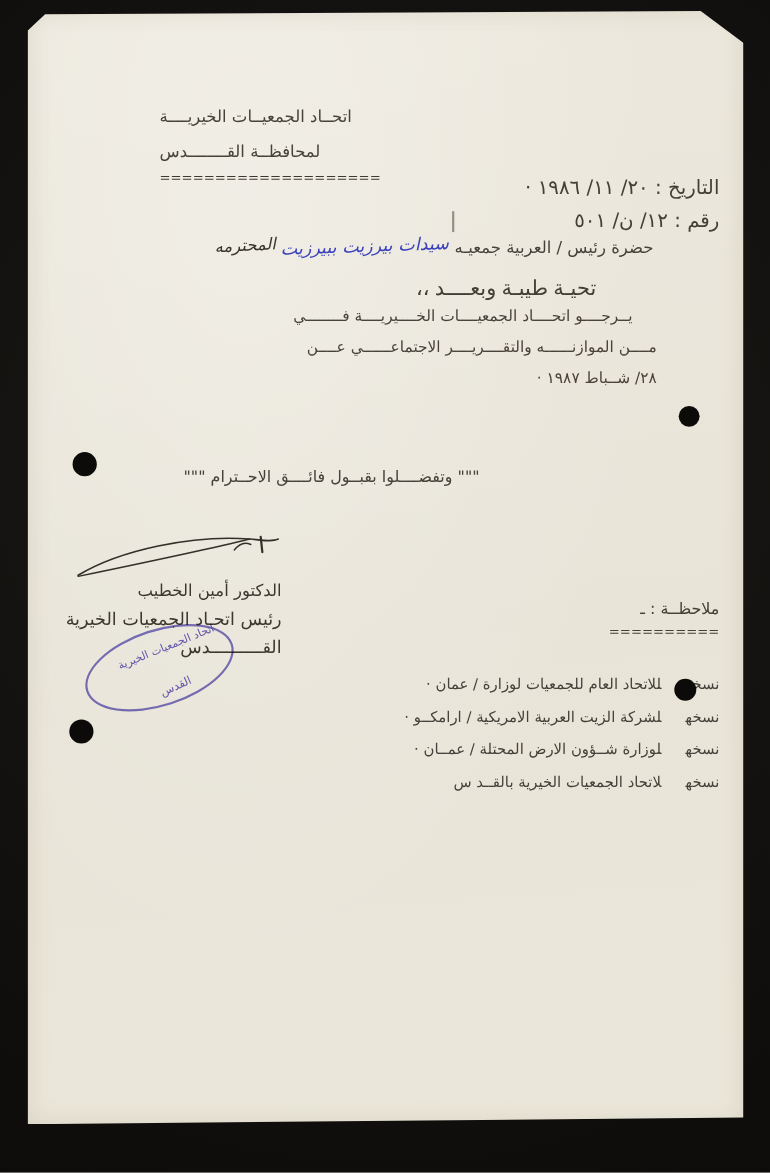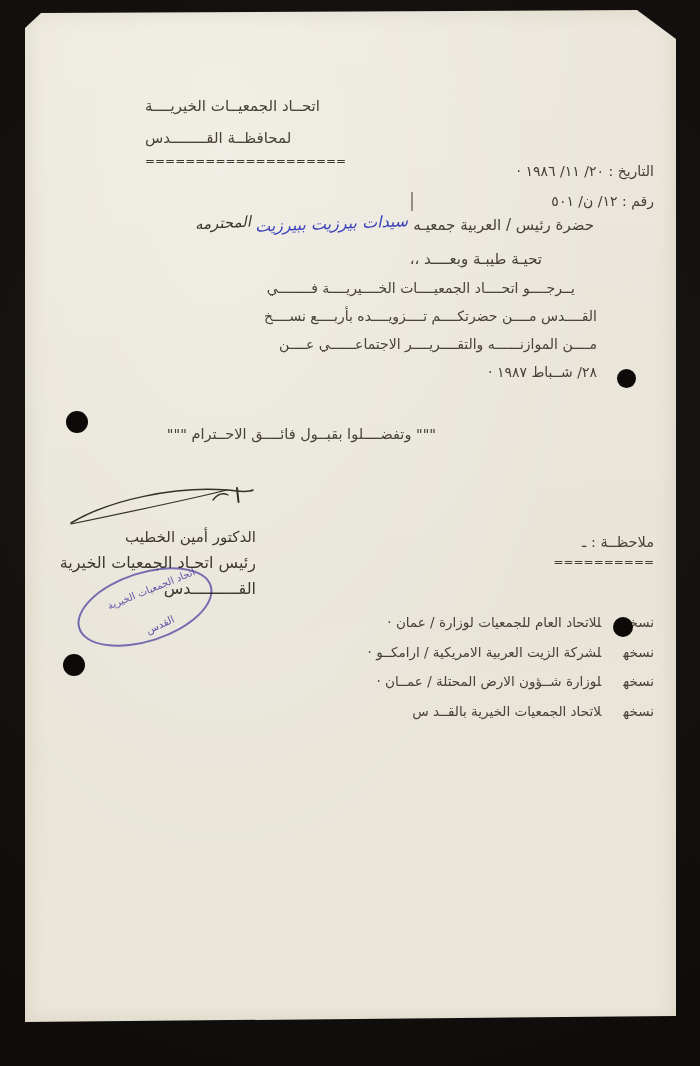"التاريخ : ٢٠/ ١١/ ١٩٨٦" .meta { font-size: 14px -> 18px }
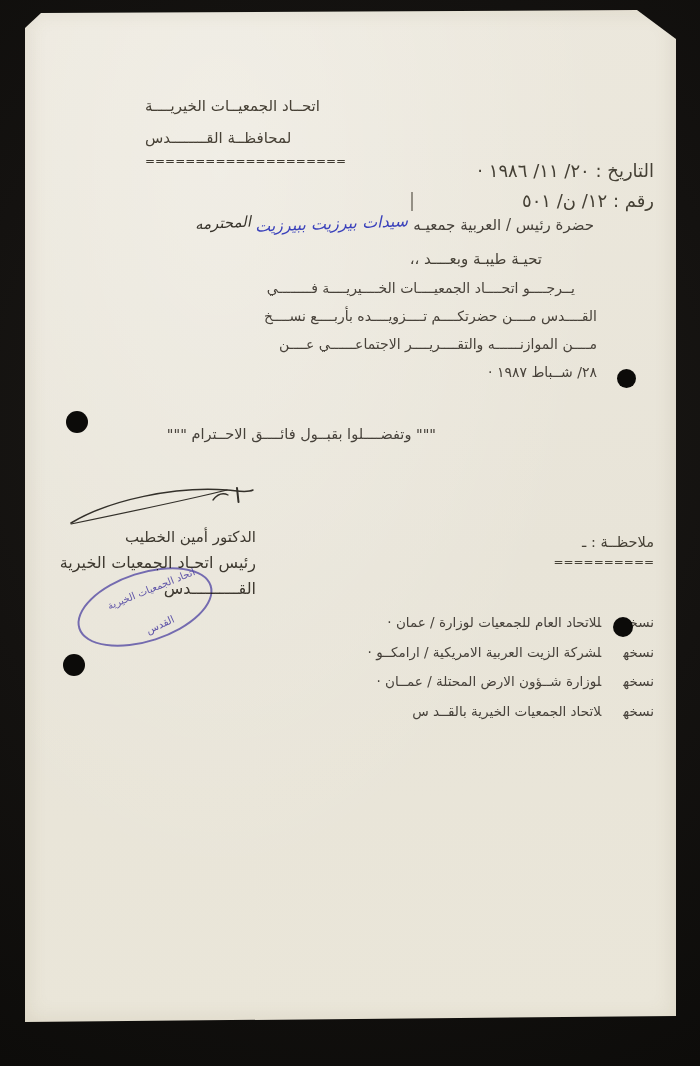"تحيـة طيبـة وبعــــد ،،" .greeting { font-family: none -> Liberation Serif, serif; font-size: 15px -> 19px }
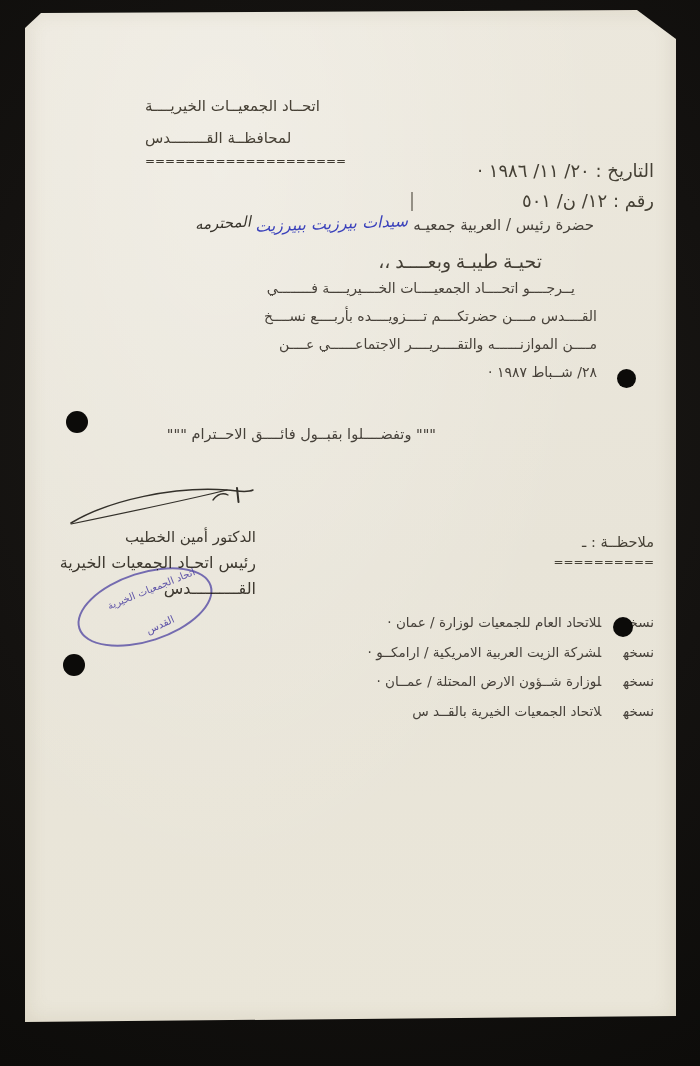"القــــدس مــــن حضرتكــــم" span.bline { html: <span>القــــدس مــــن حضرتكــــم تــــزويــــده بأربــــع نســــخ</span> -> none }
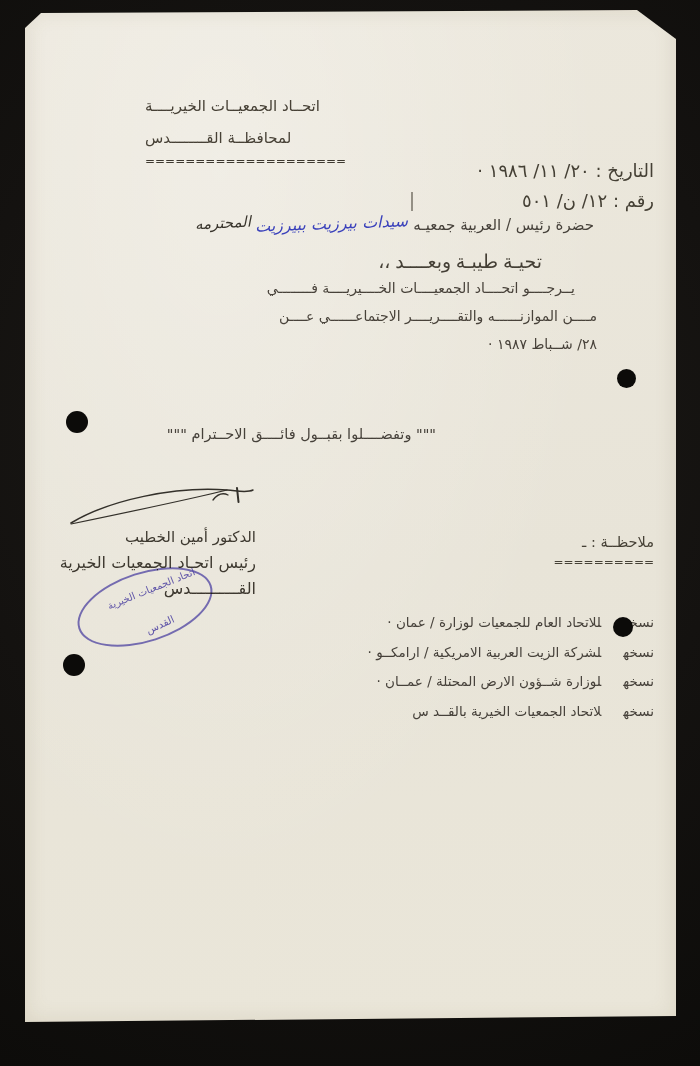"ملاحظــة : ـ" .note { top: 522px -> 534px }
